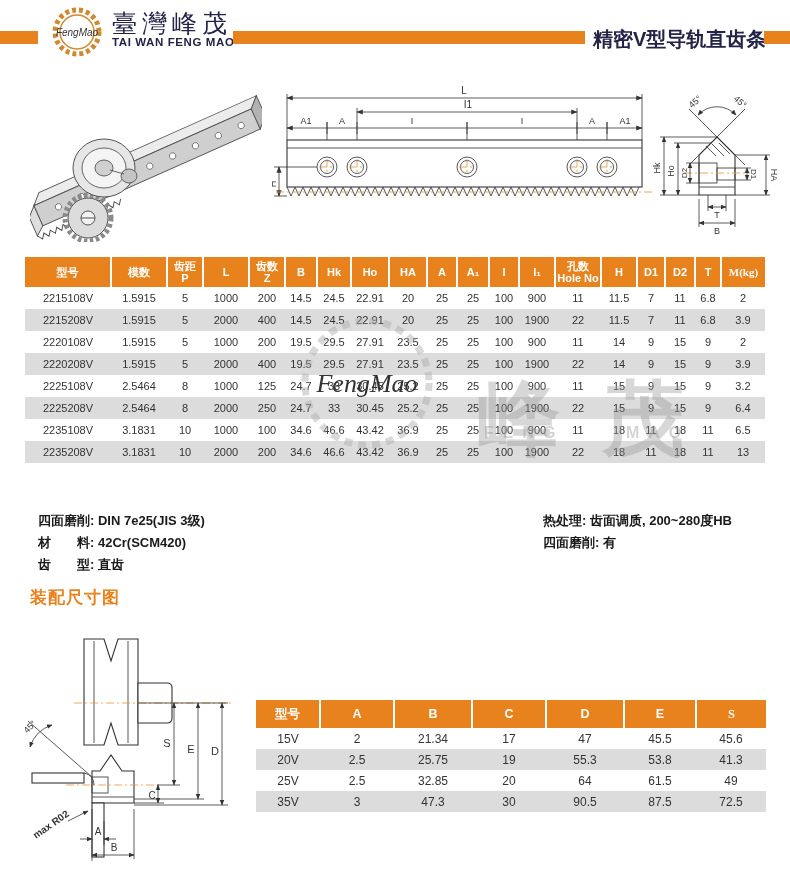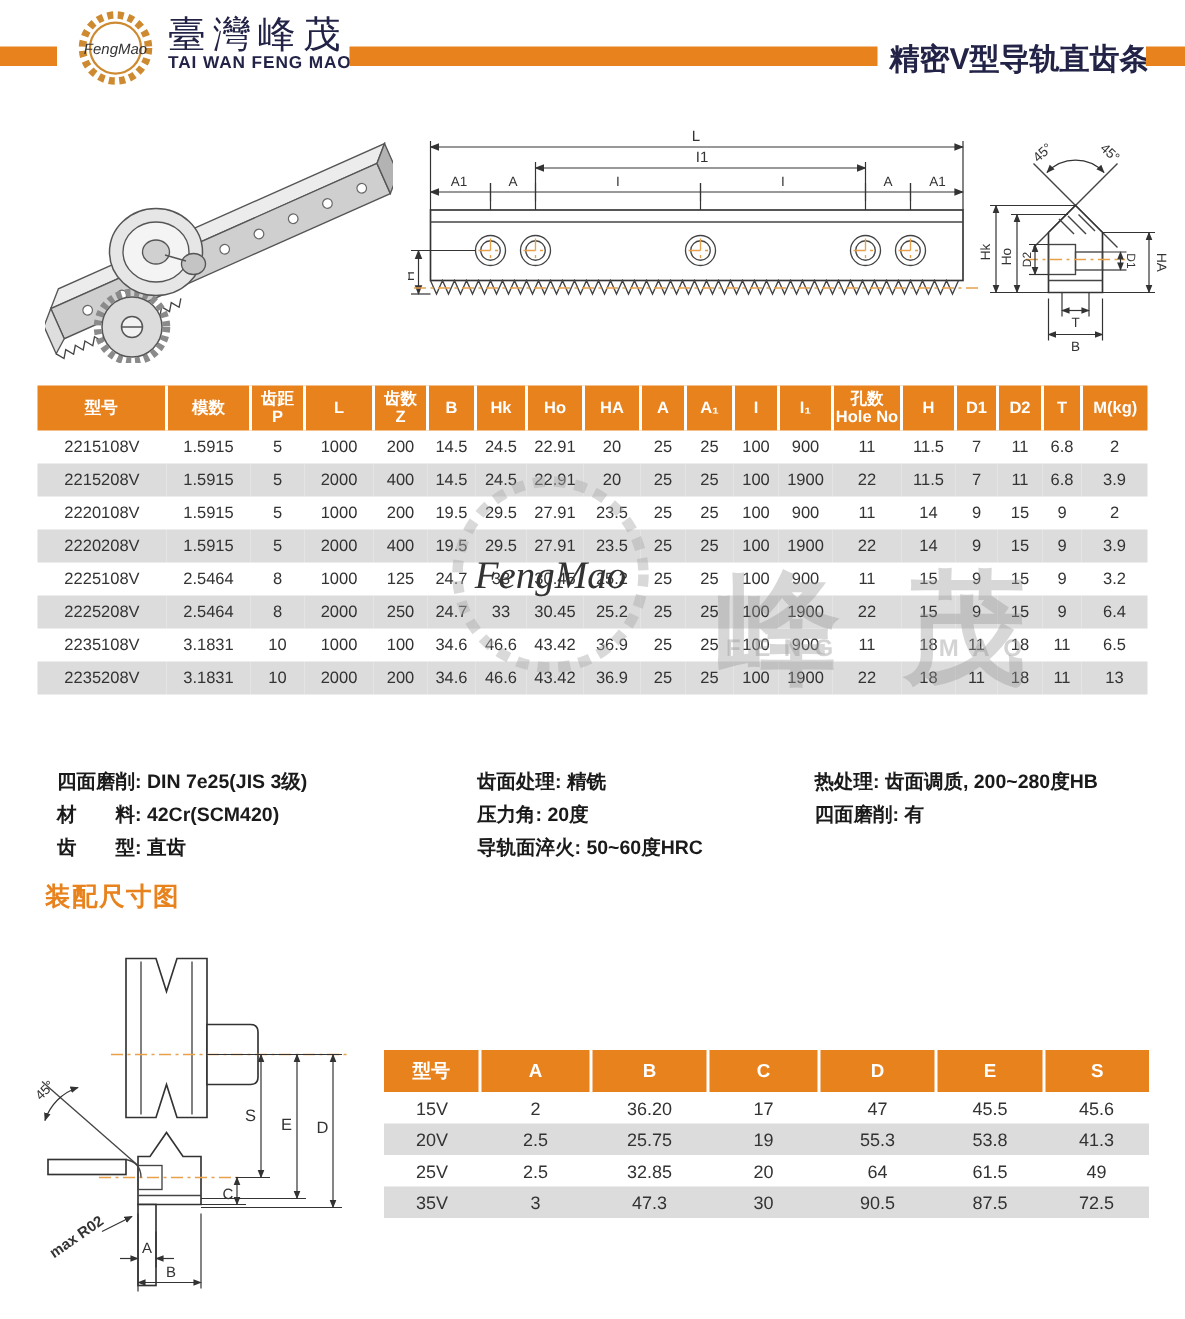"M(kg)" table.data-tbl th:last-child { font-family: none -> Liberation Serif, serif }
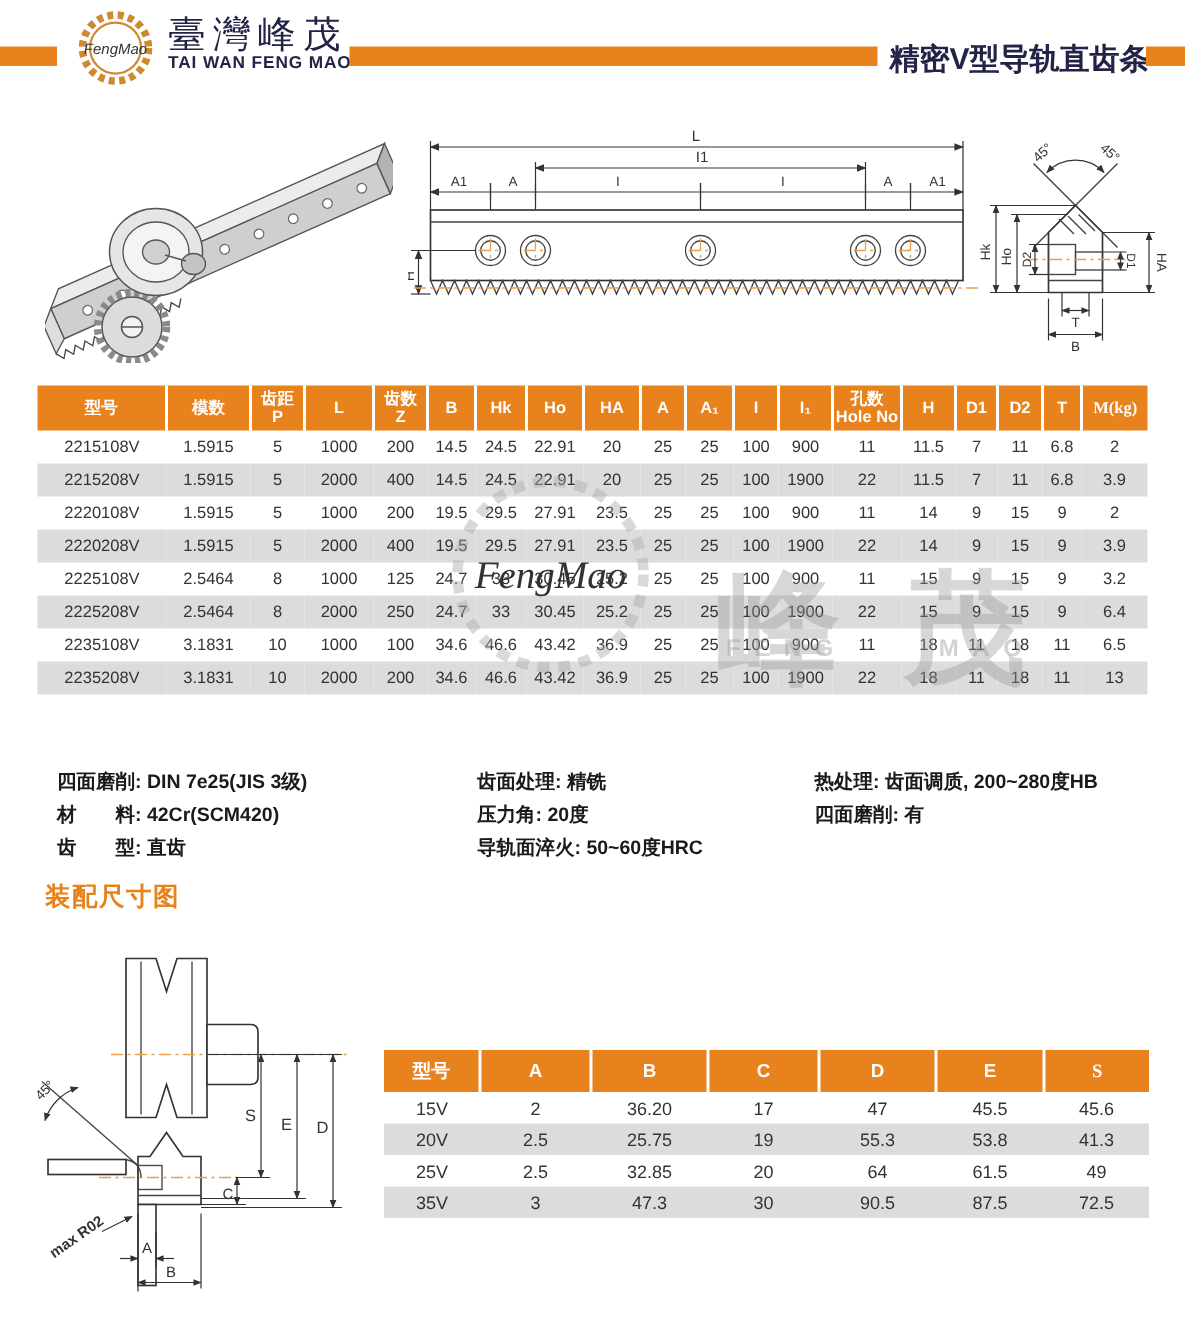"齿面处理: 精铣" div.spec-col { html: <div> <div>齿面处理: 精铣</div> <div>压力角: 20度</div> <div>导轨面淬火: 50~60度HRC</div> </div> -> none }
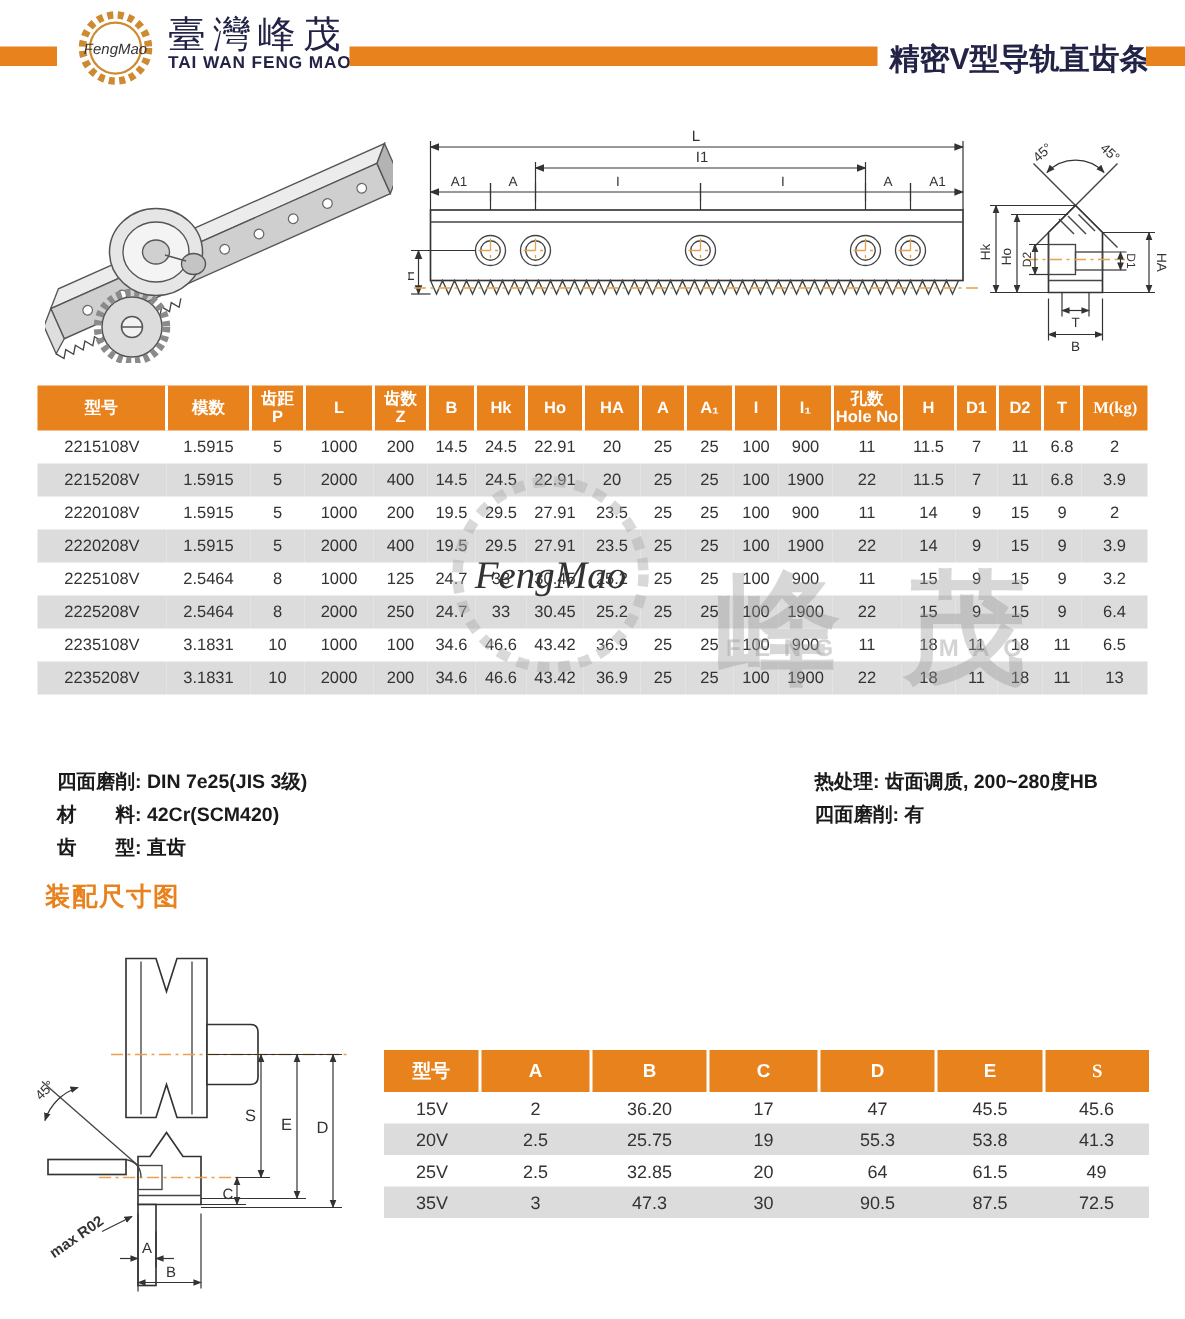"36.20" td { text: 36.20 -> 21.34 }
